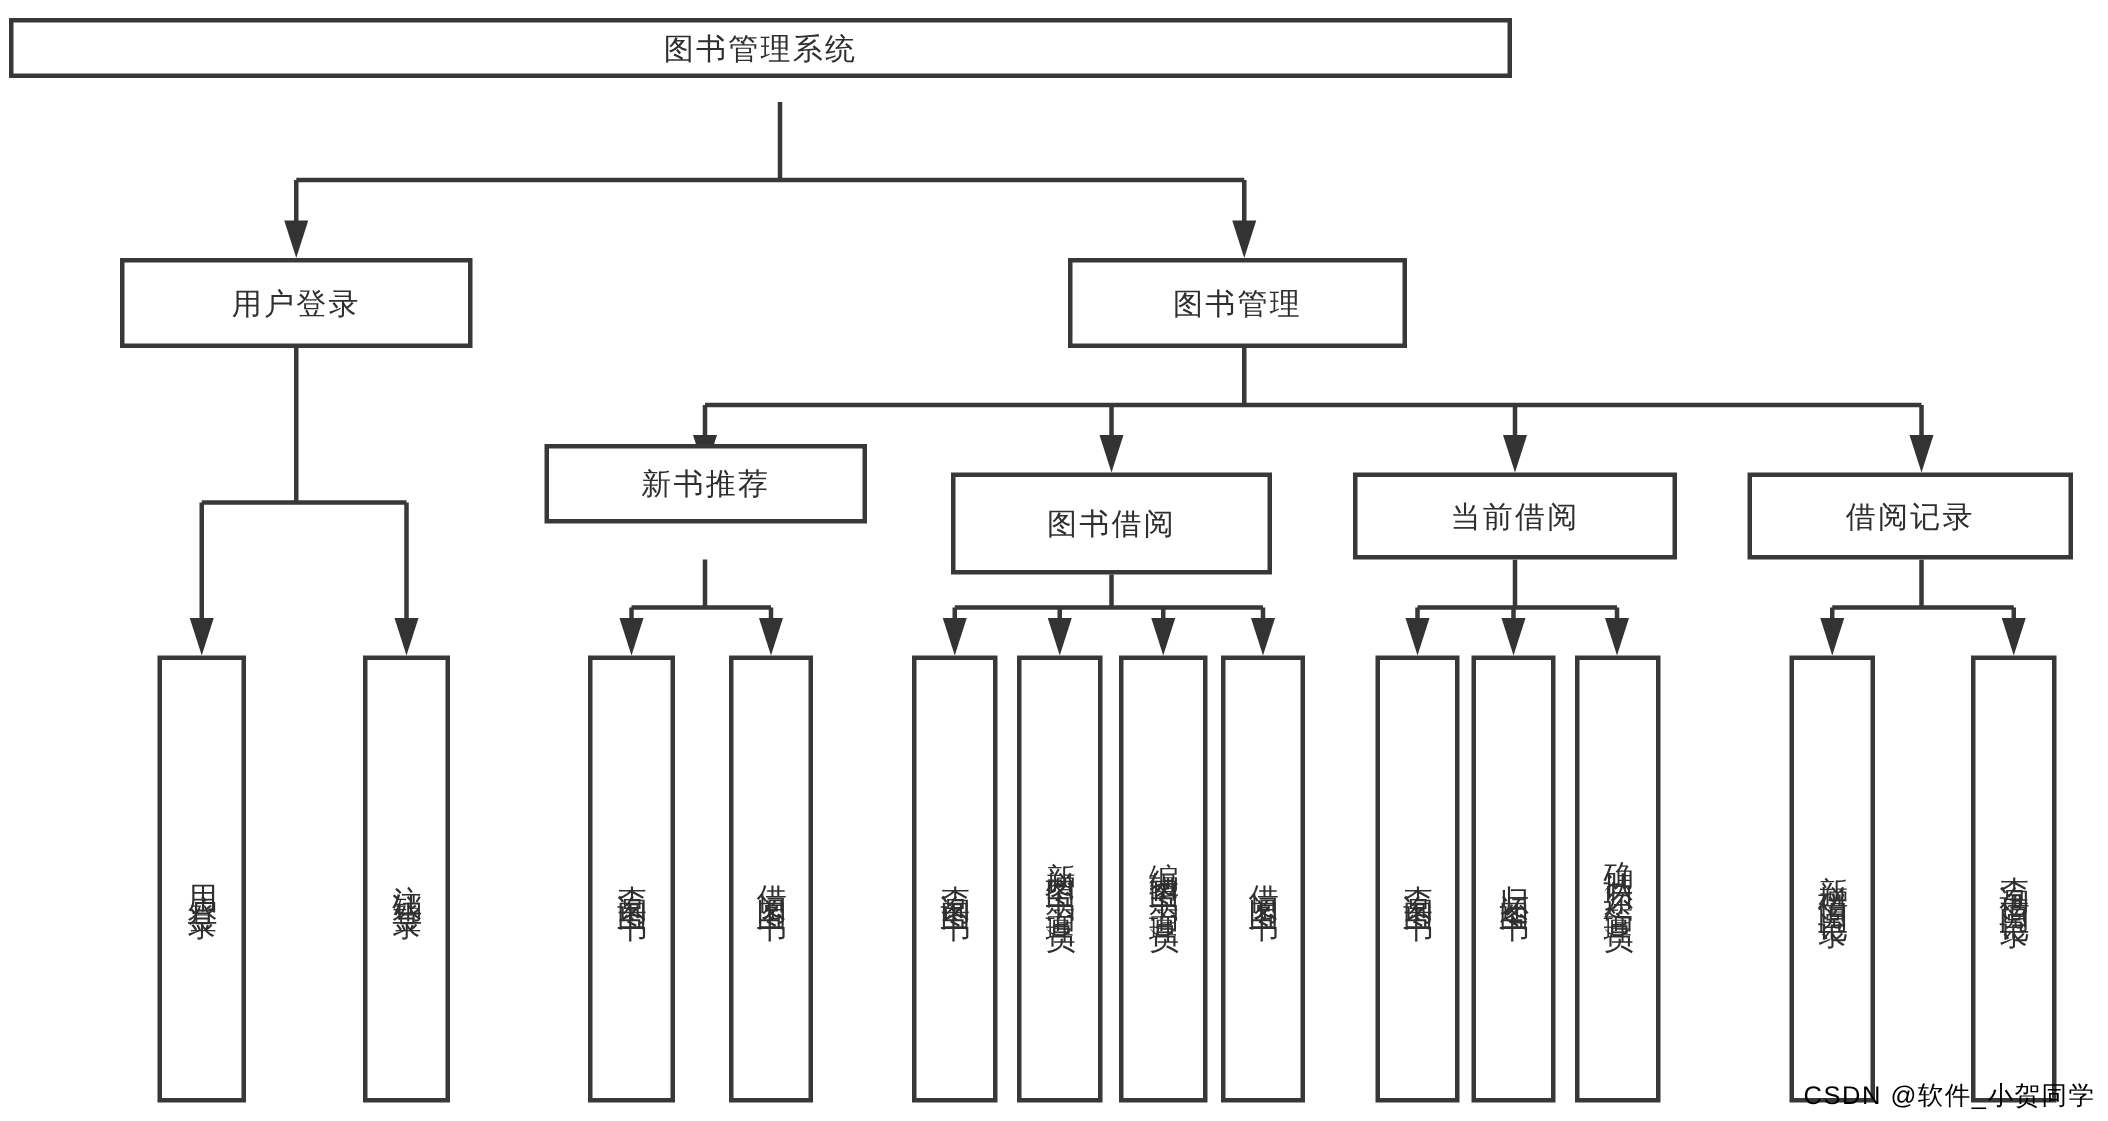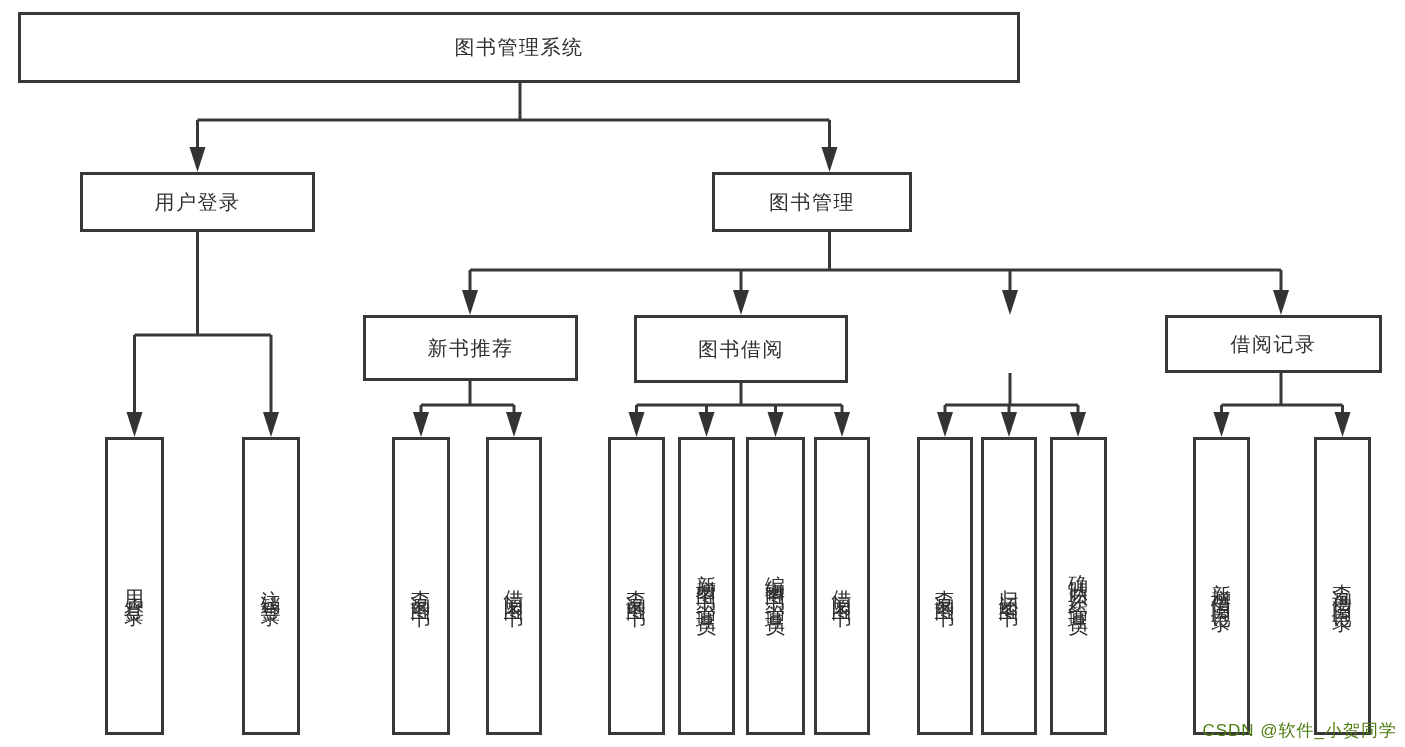"图书管理系统" div.node { height: 71px -> 40px; left: 18px -> 6px }
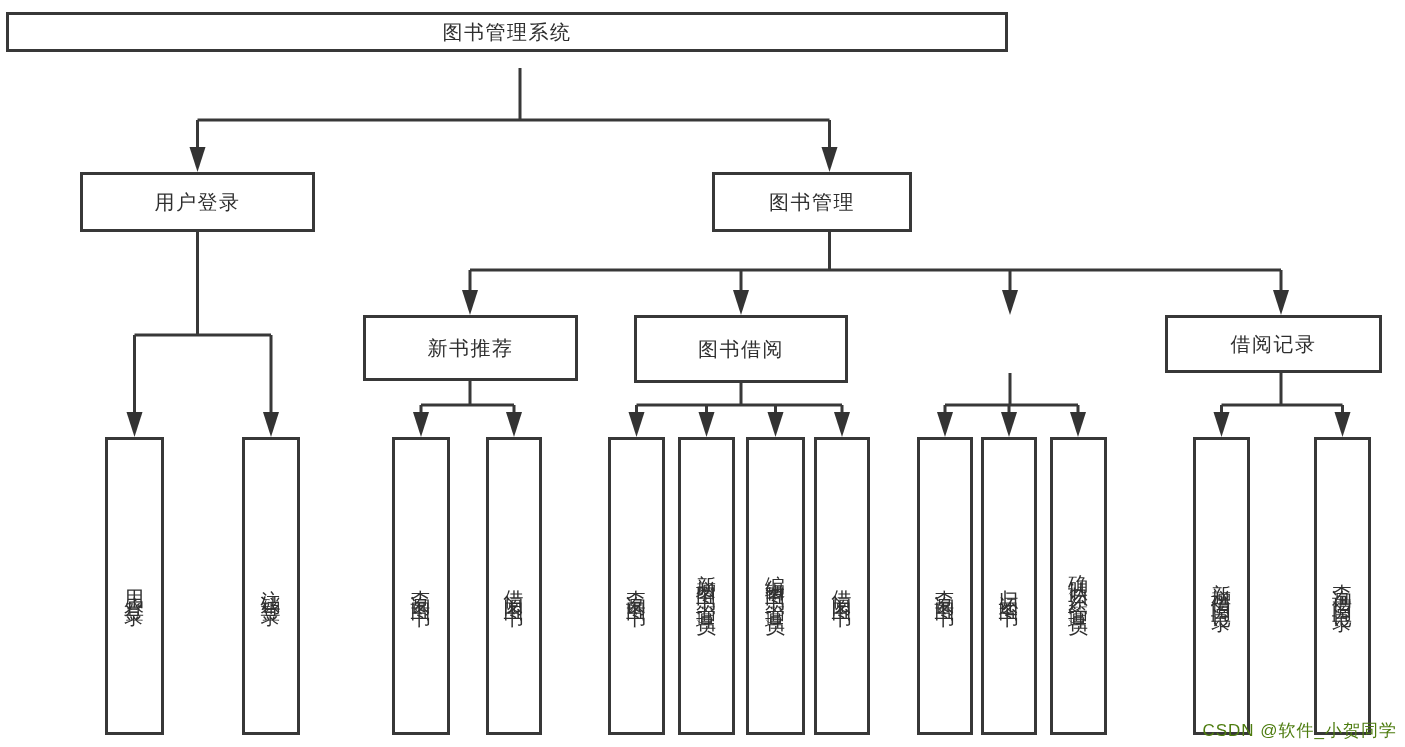"图书管理" div.node { width: 200px -> 226px }
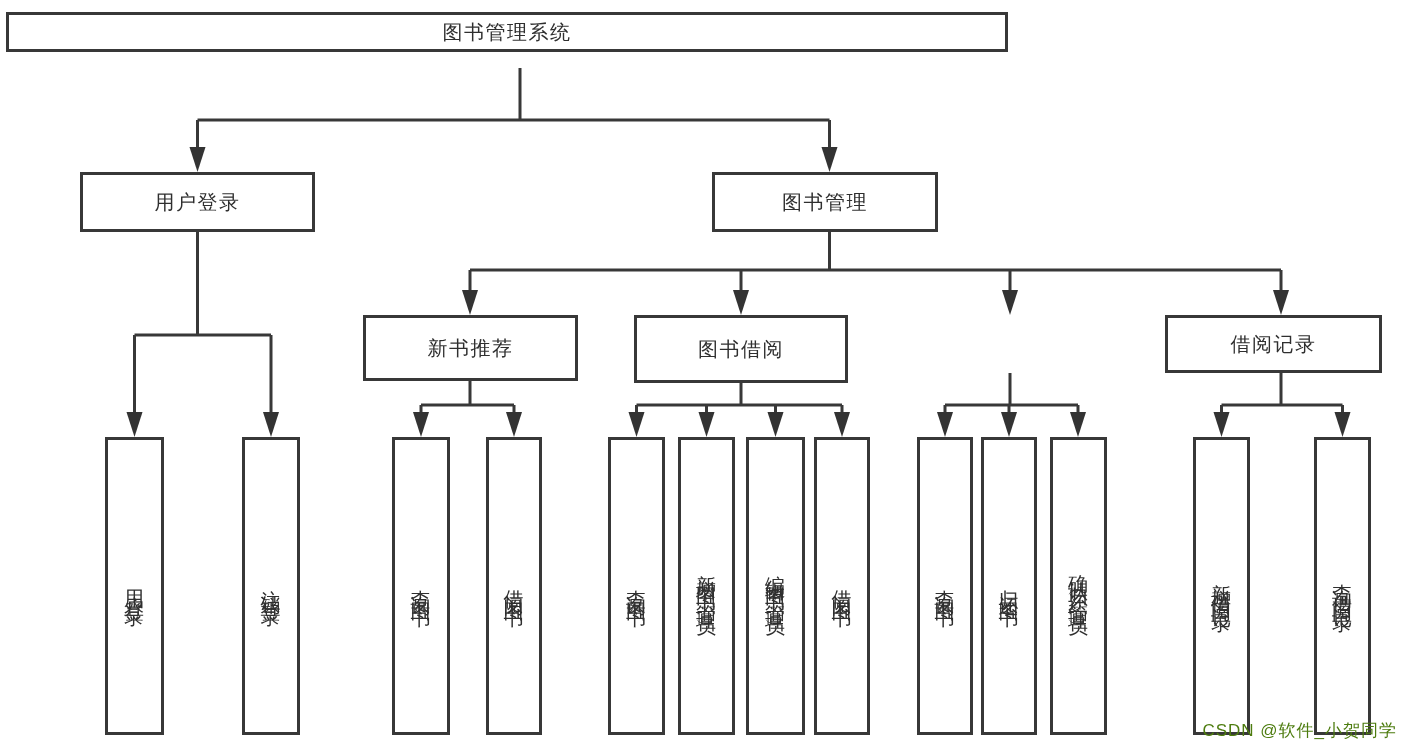"新书推荐" div.node { height: 66px -> 53px; top: 315px -> 296px }
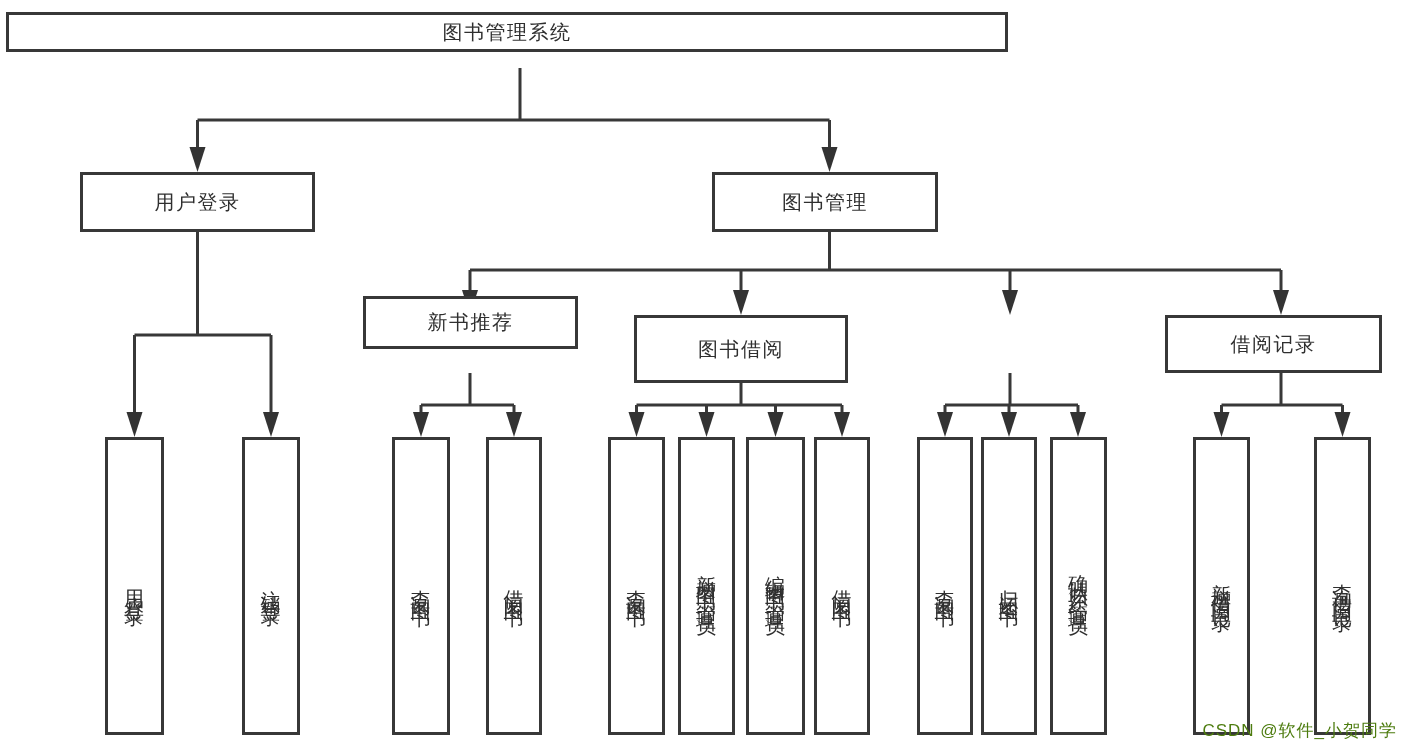"当前借阅" div.node { html: none -> <div> <span>当前借阅</span> </div> }
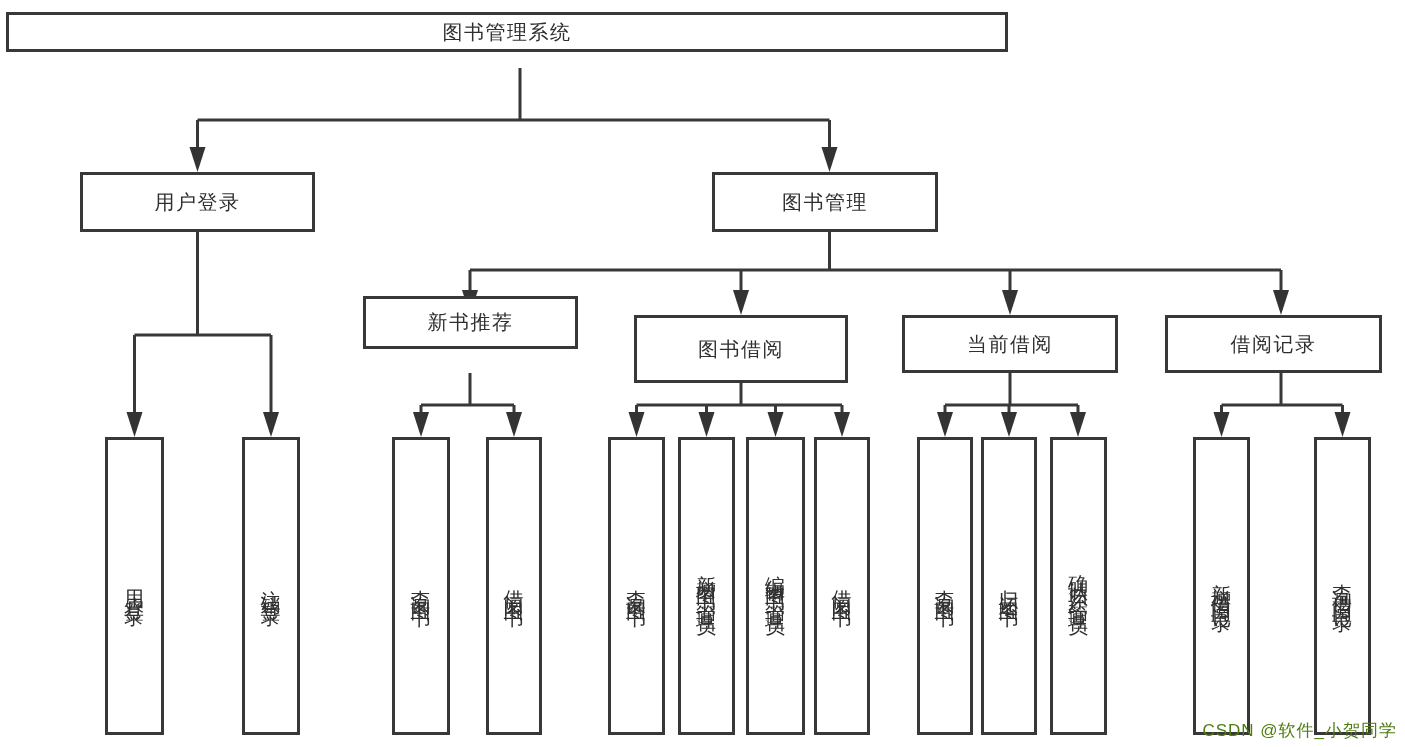"CSDN @软件_小贺同学" .watermark { color: #4d7c0f -> #000000 }
